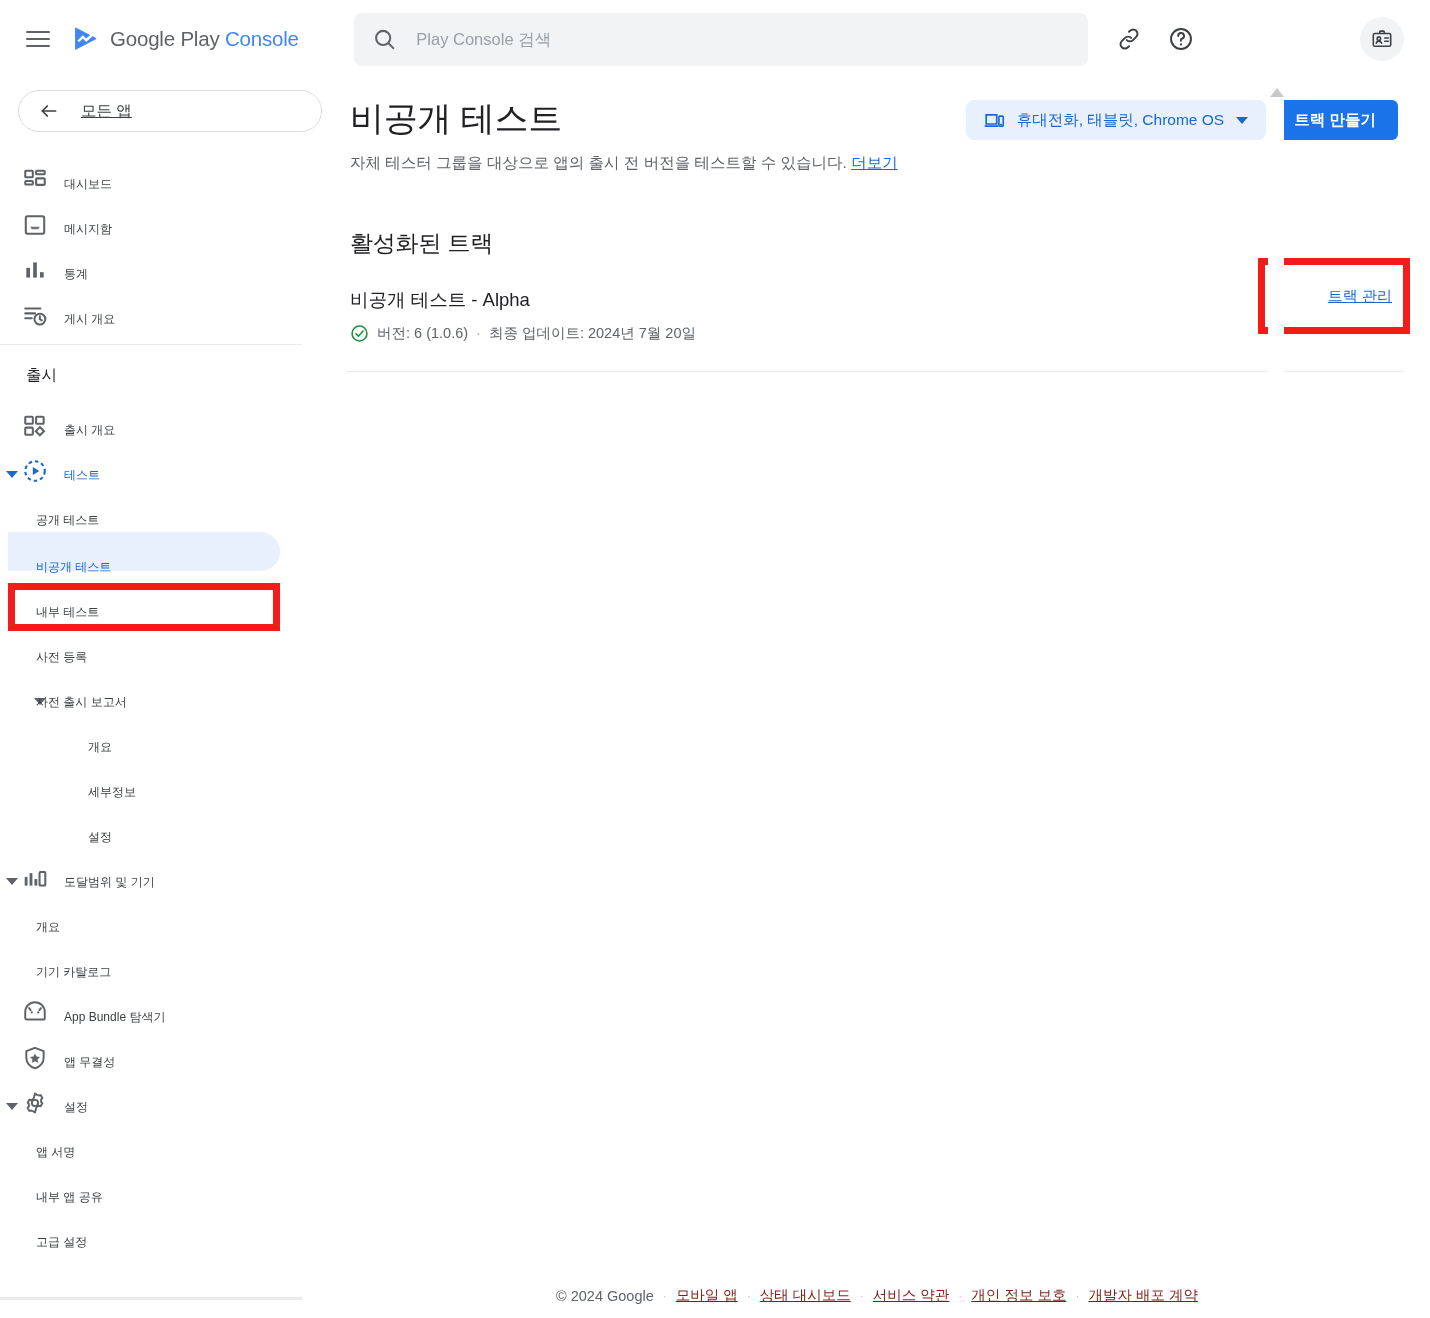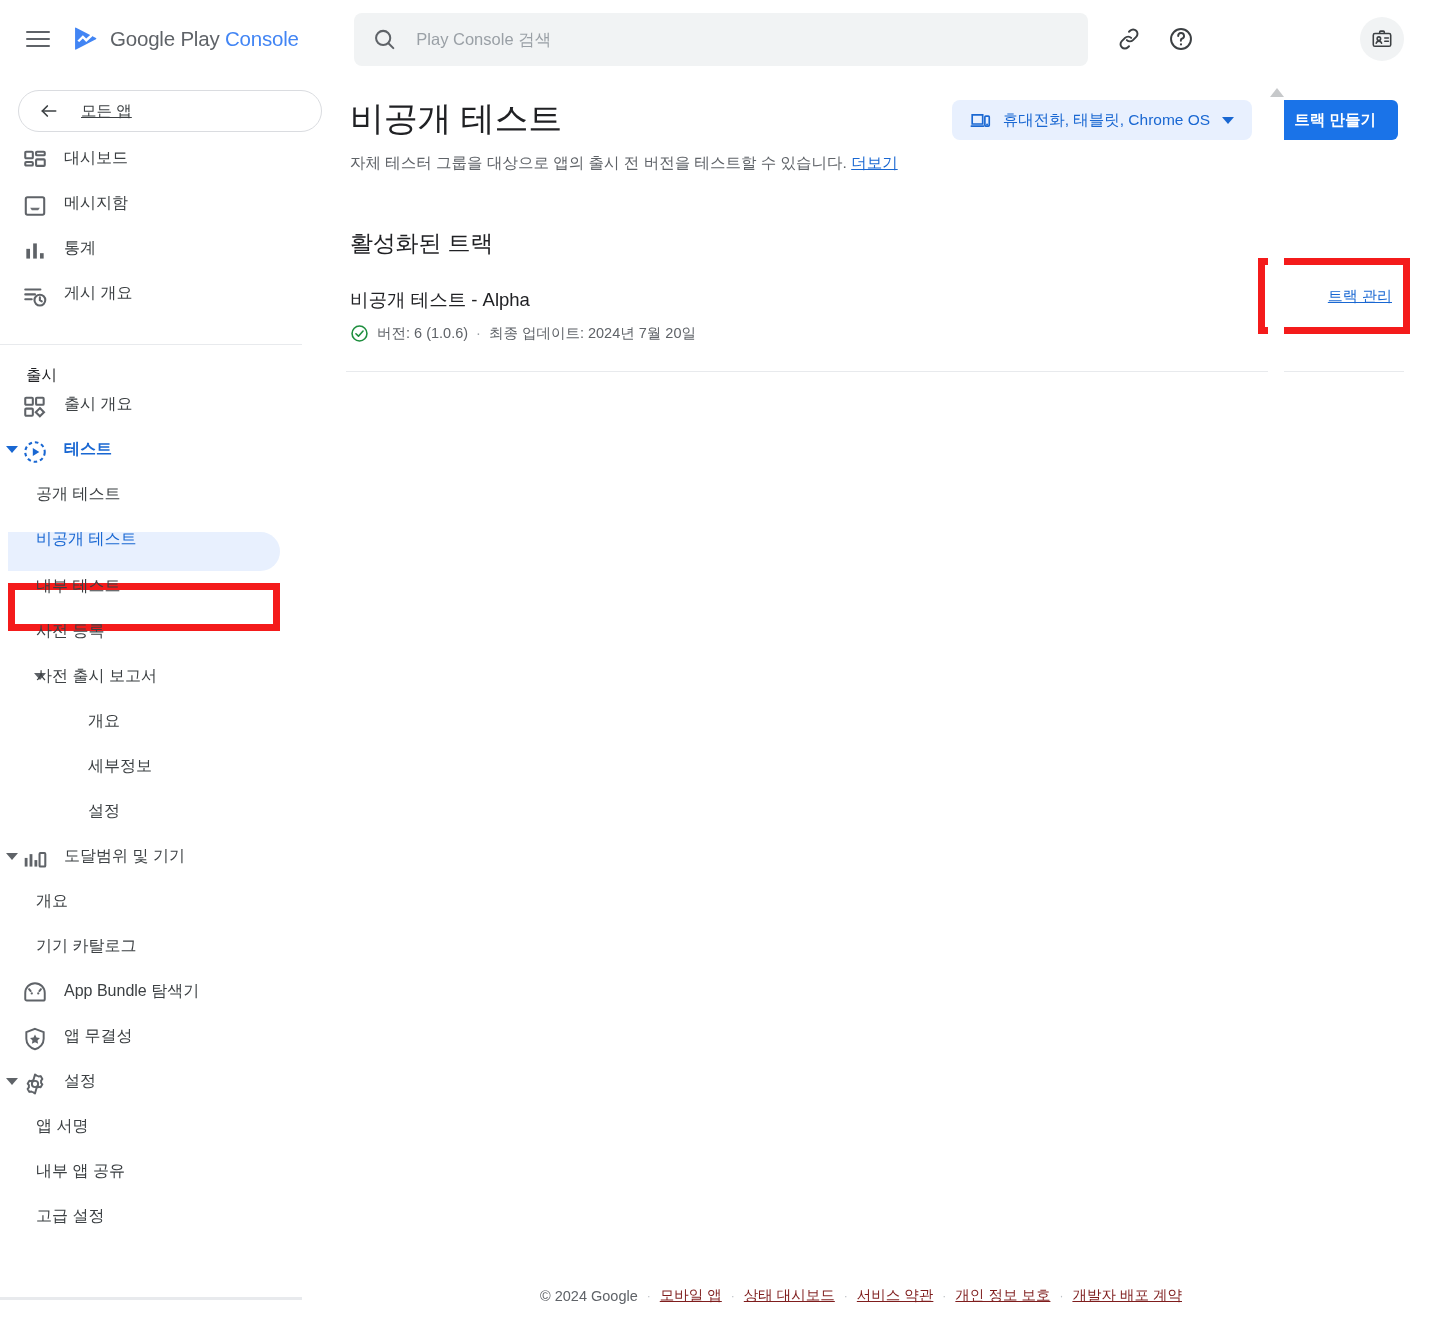"휴대전화, 태블릿, Chrome OS" .head-actions { gap: 20px -> 6px }
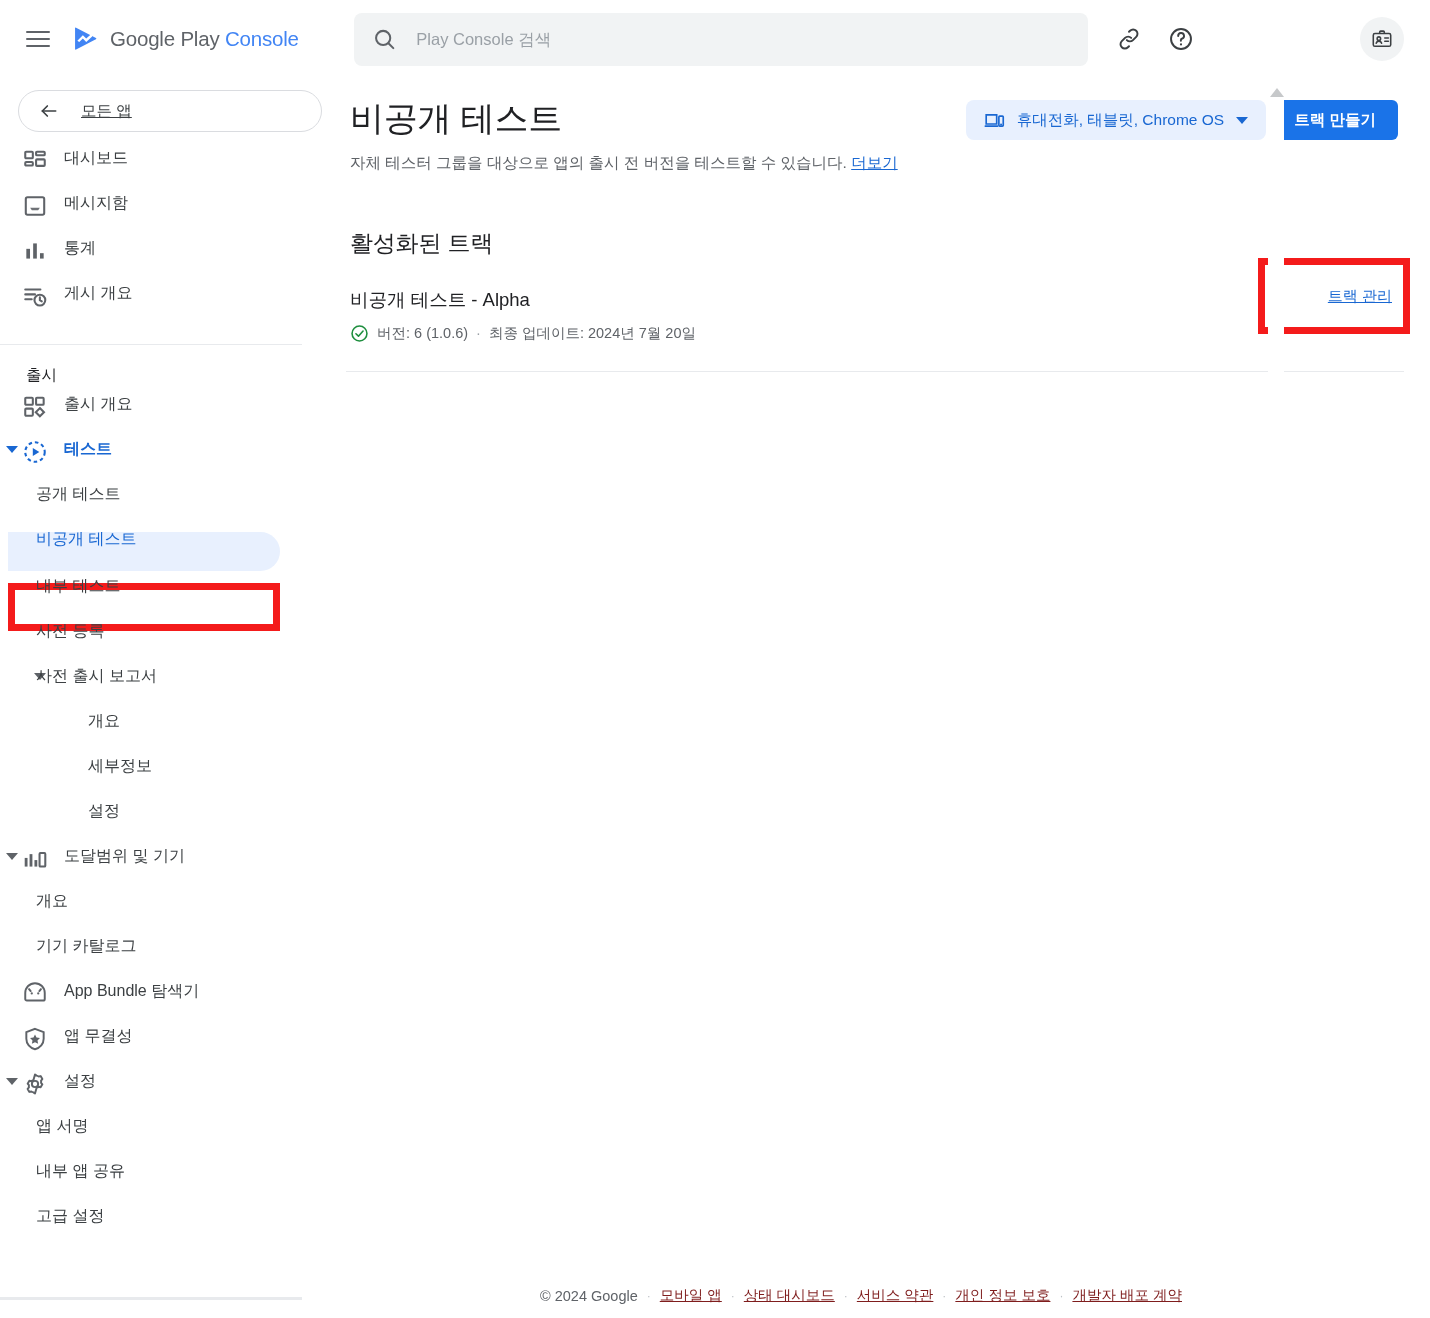"대시보드" .navitem { align-items: flex-start -> flex-end; font-size: 16px -> 12px }
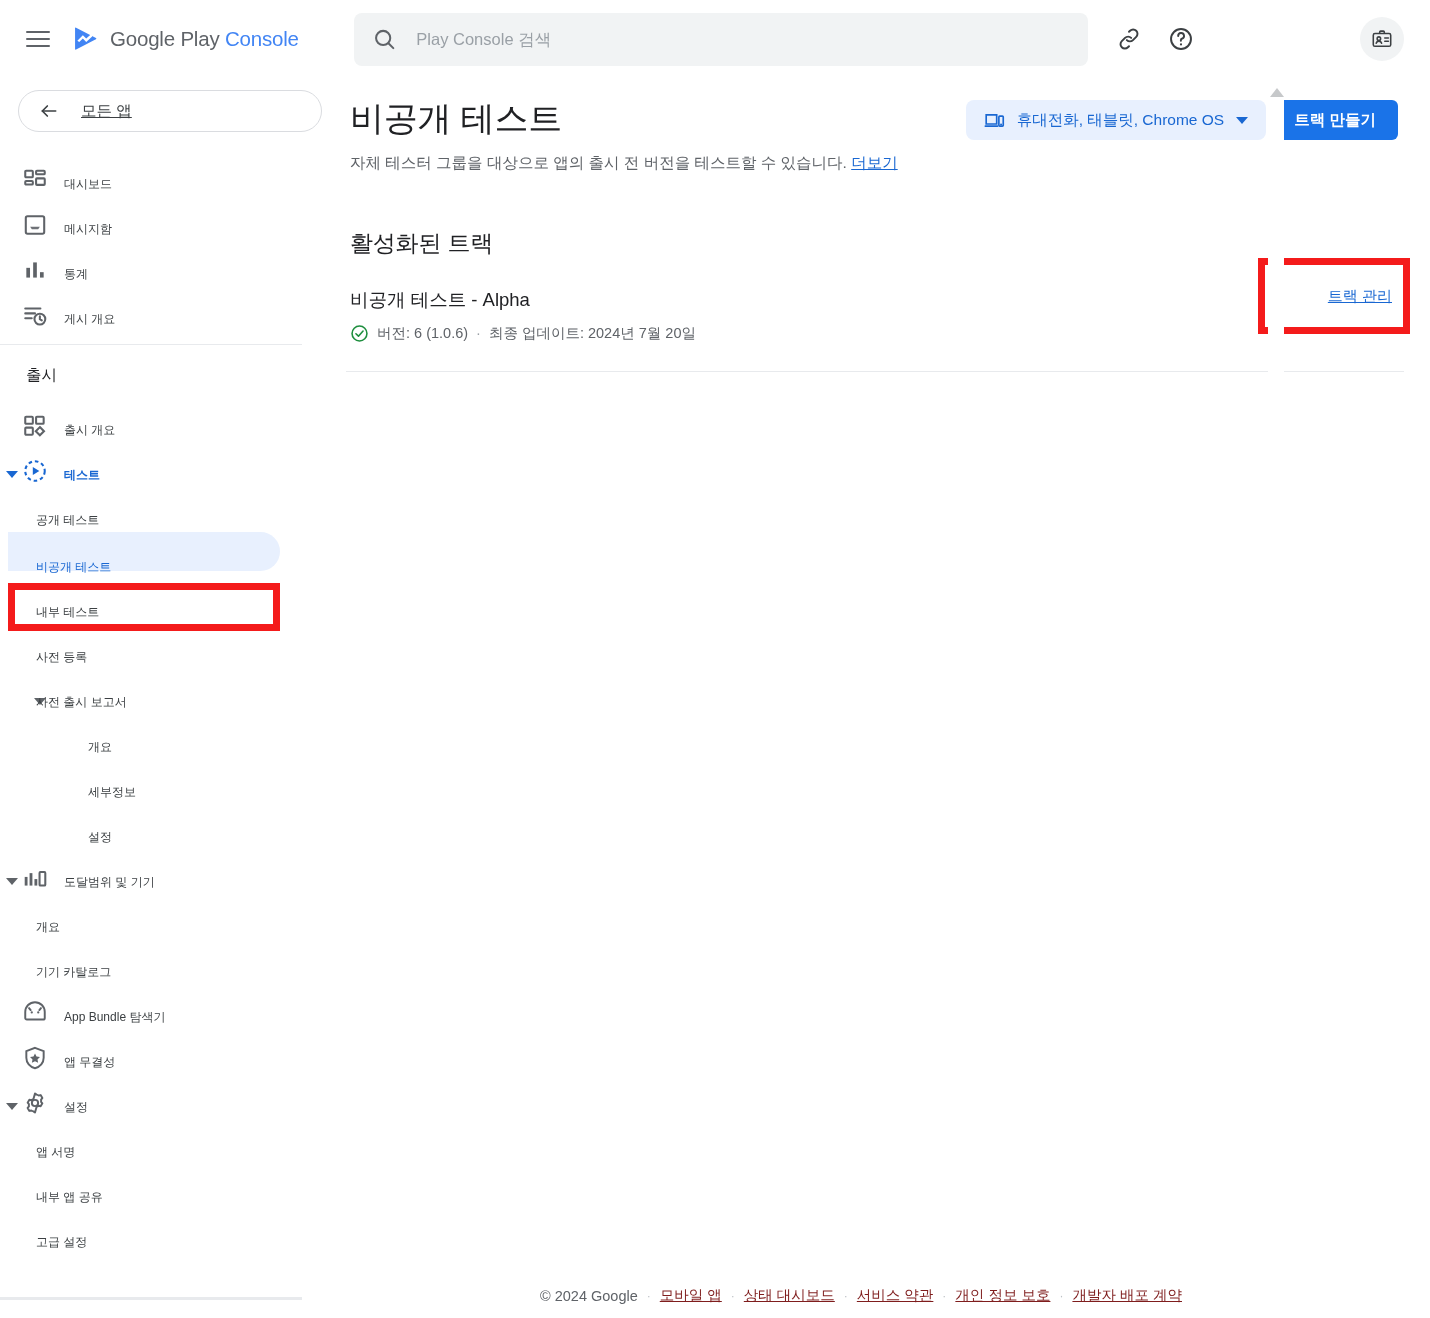"테스트" .navitem.active .nlabel { font-weight: 700 -> 400 }
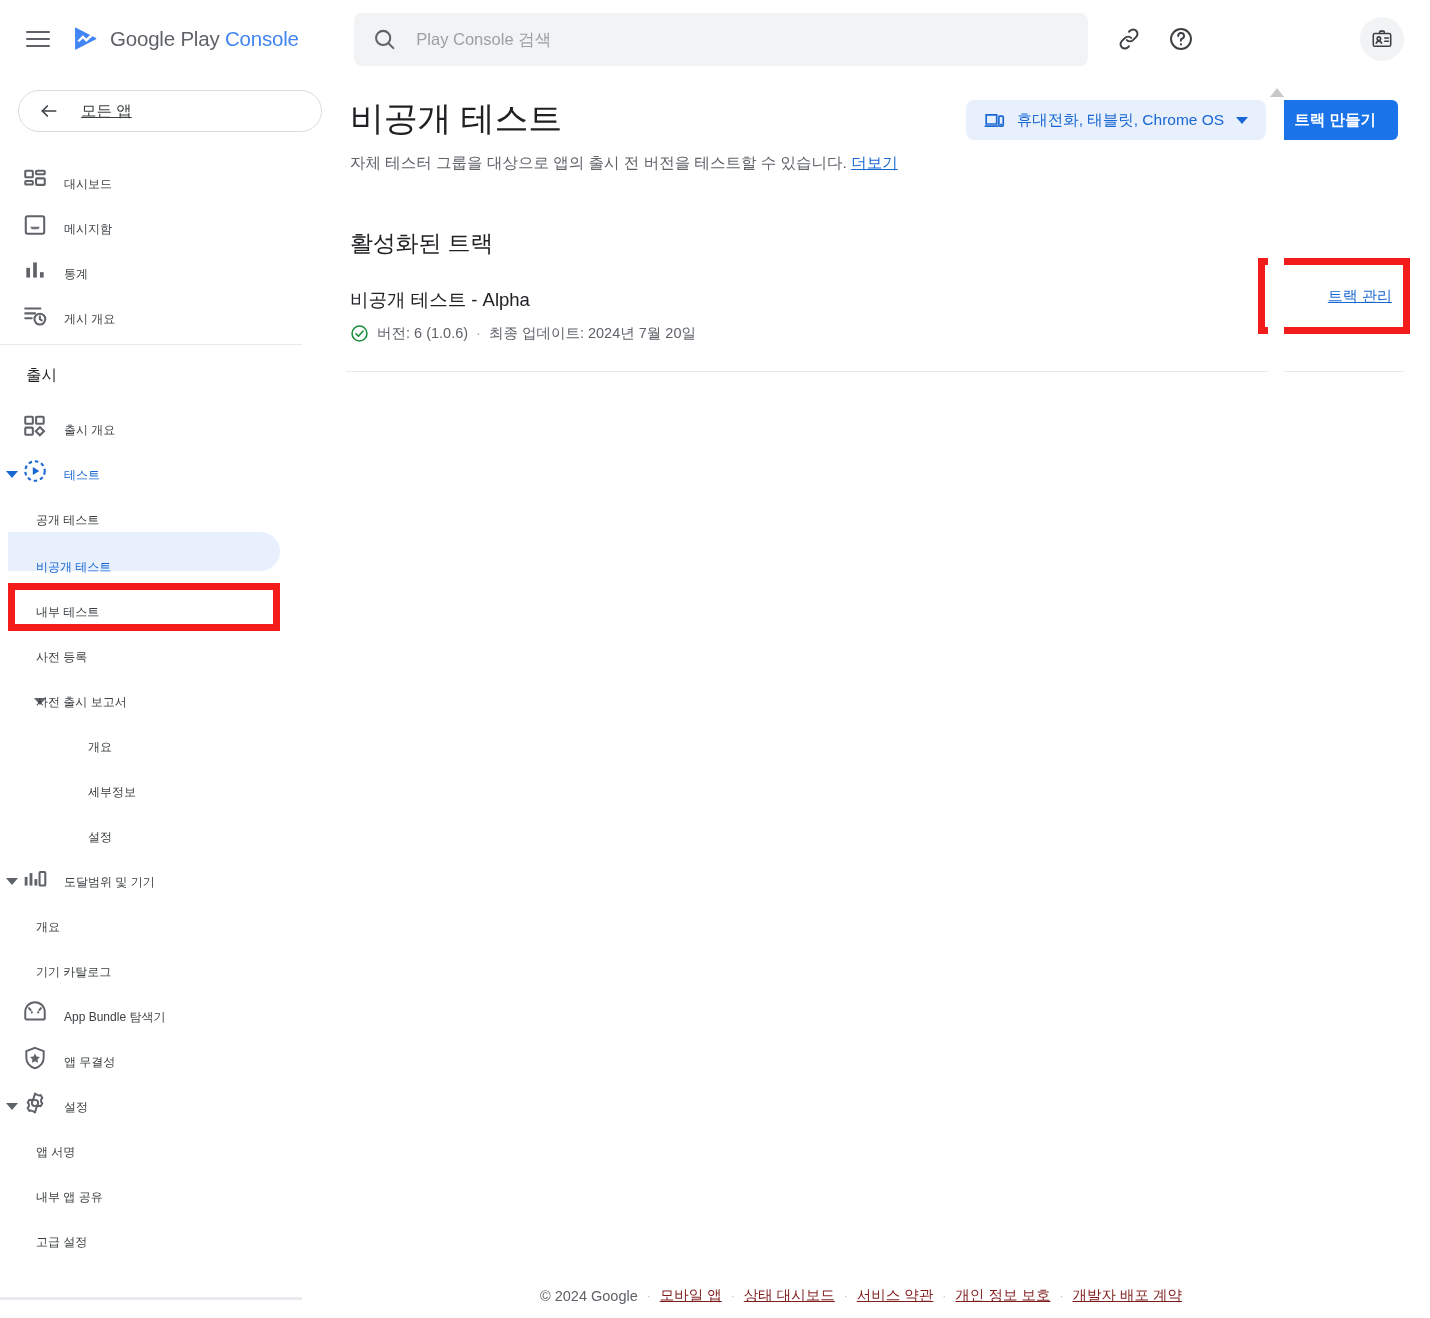"© 2024 Google" .footer { left: 324px -> 340px }
